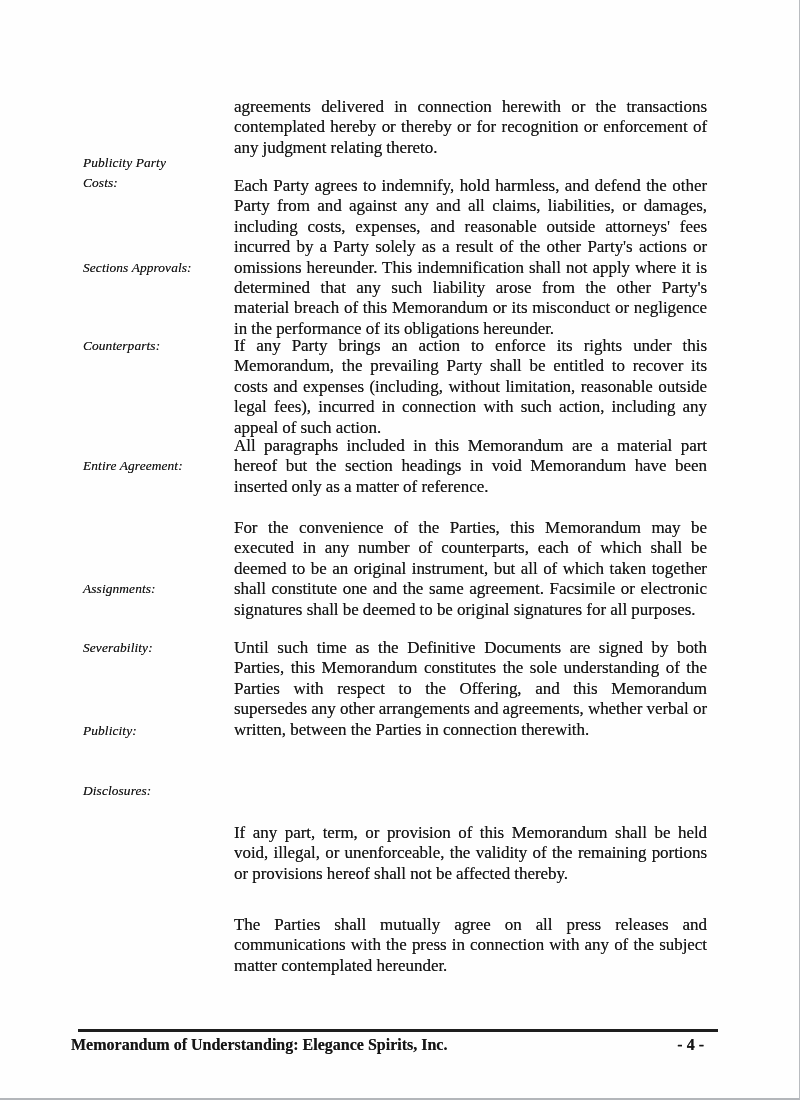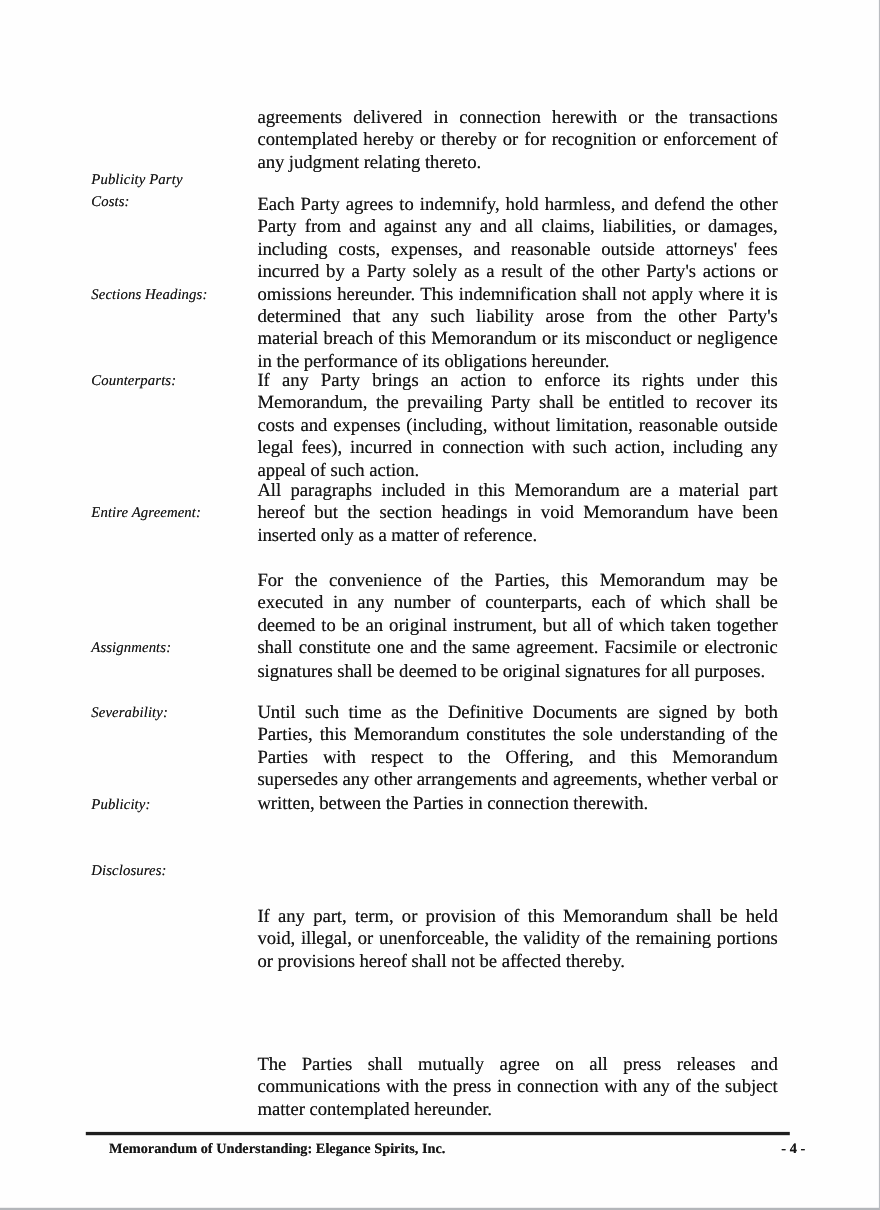"Sections Headings:" div.margin-label { text: Headings -> Approvals }
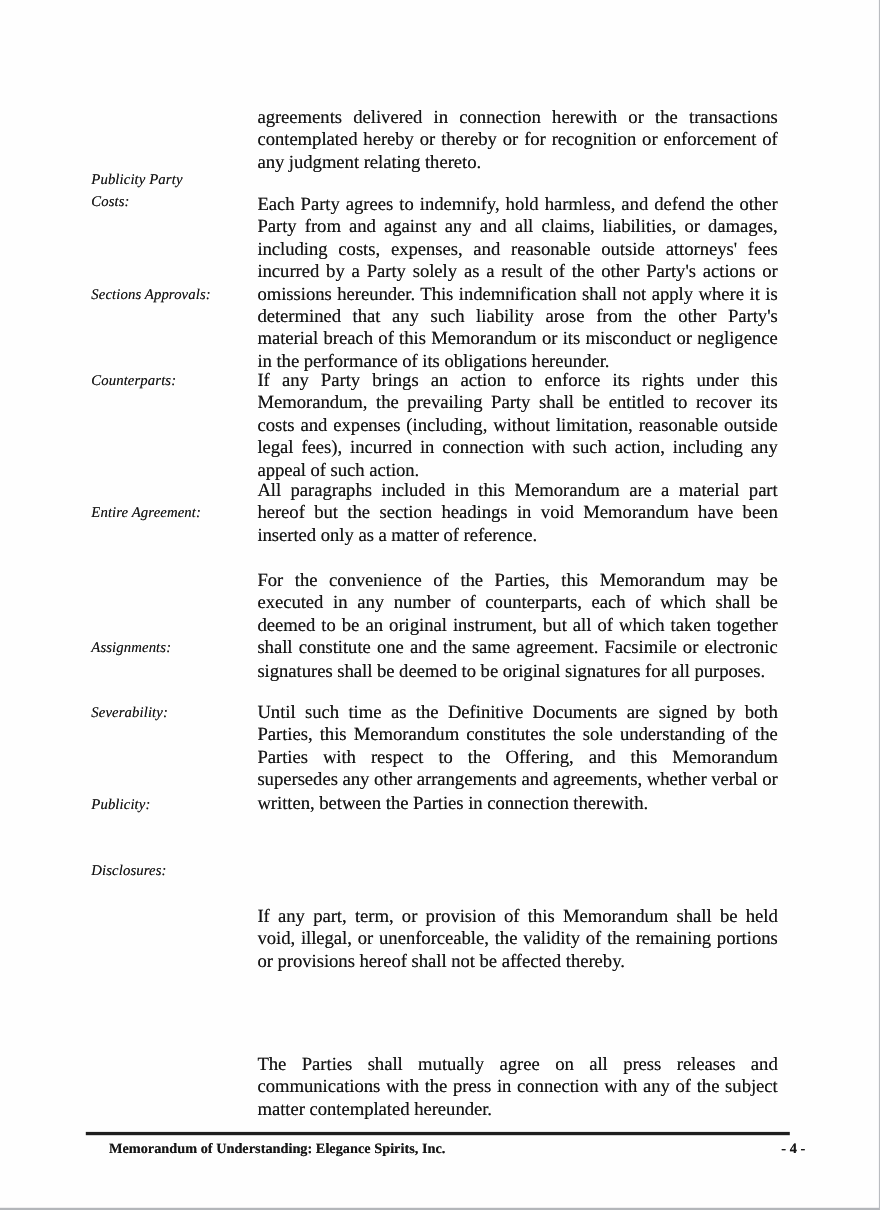"The Parties shall mutually agree" div.para { top: 958px -> 915px }
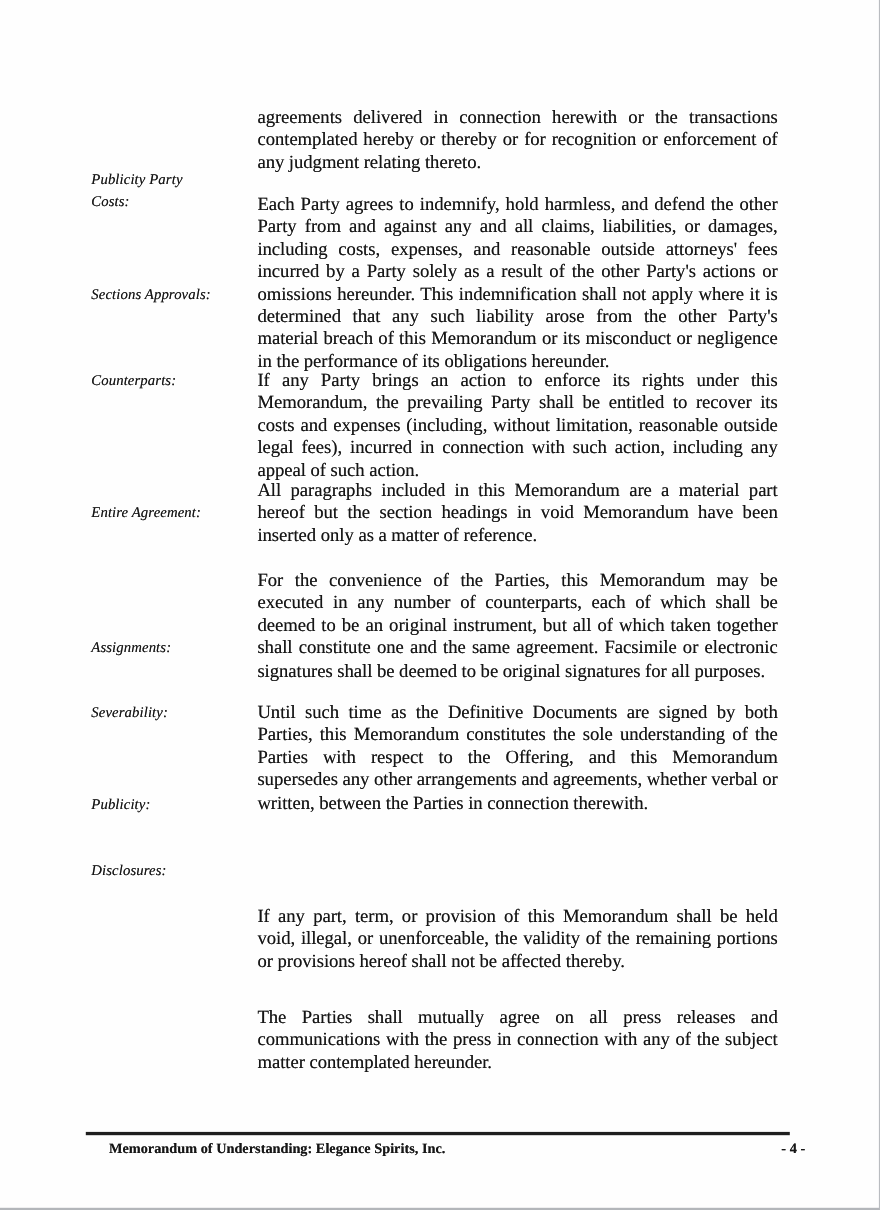"Memorandum of Understanding: Elegance" .footer-row { font-size: 13px -> 16px; left: 94px -> 66px }
